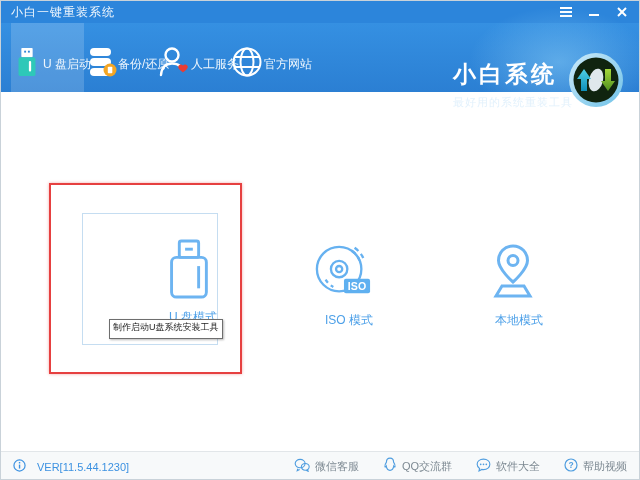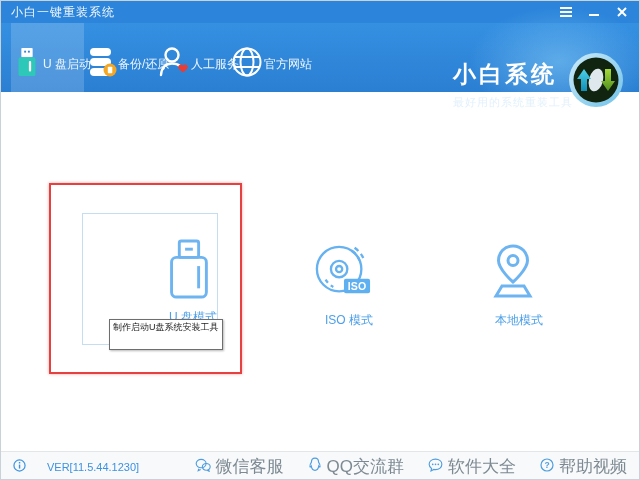"制作启动U盘系统安装工具" .tooltip { height: 31px -> 20px }
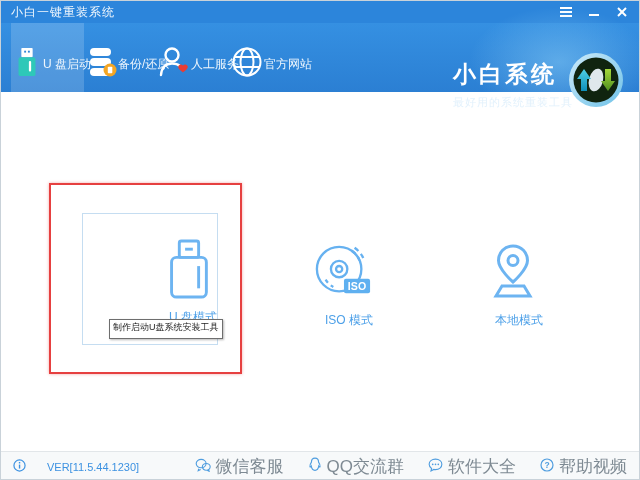"VER[11.5.44.1230]" .version { gap: 21px -> 11px }
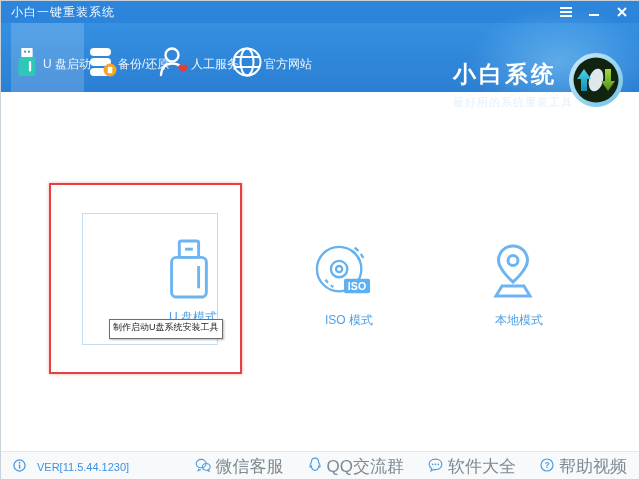"微信客服" .flink .flabel { font-size: 17px -> 11px }
